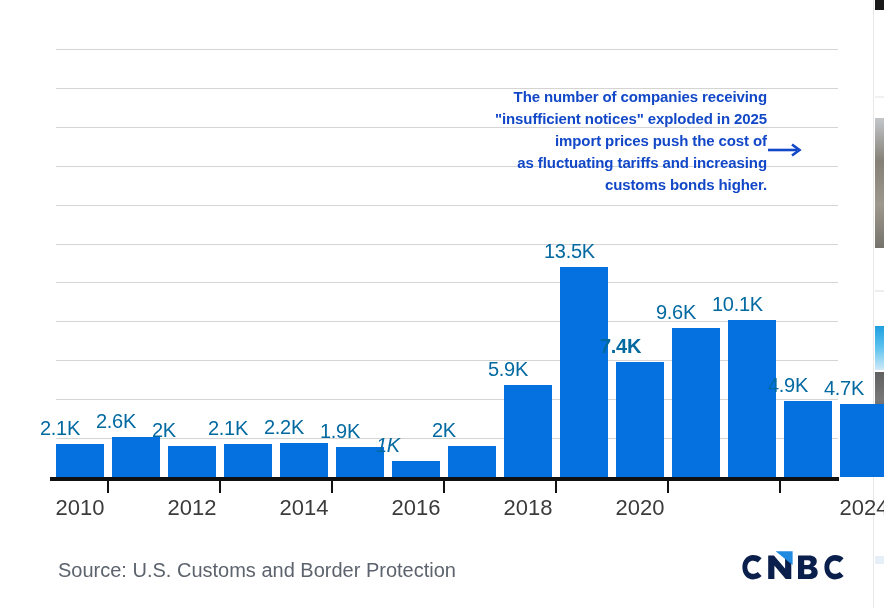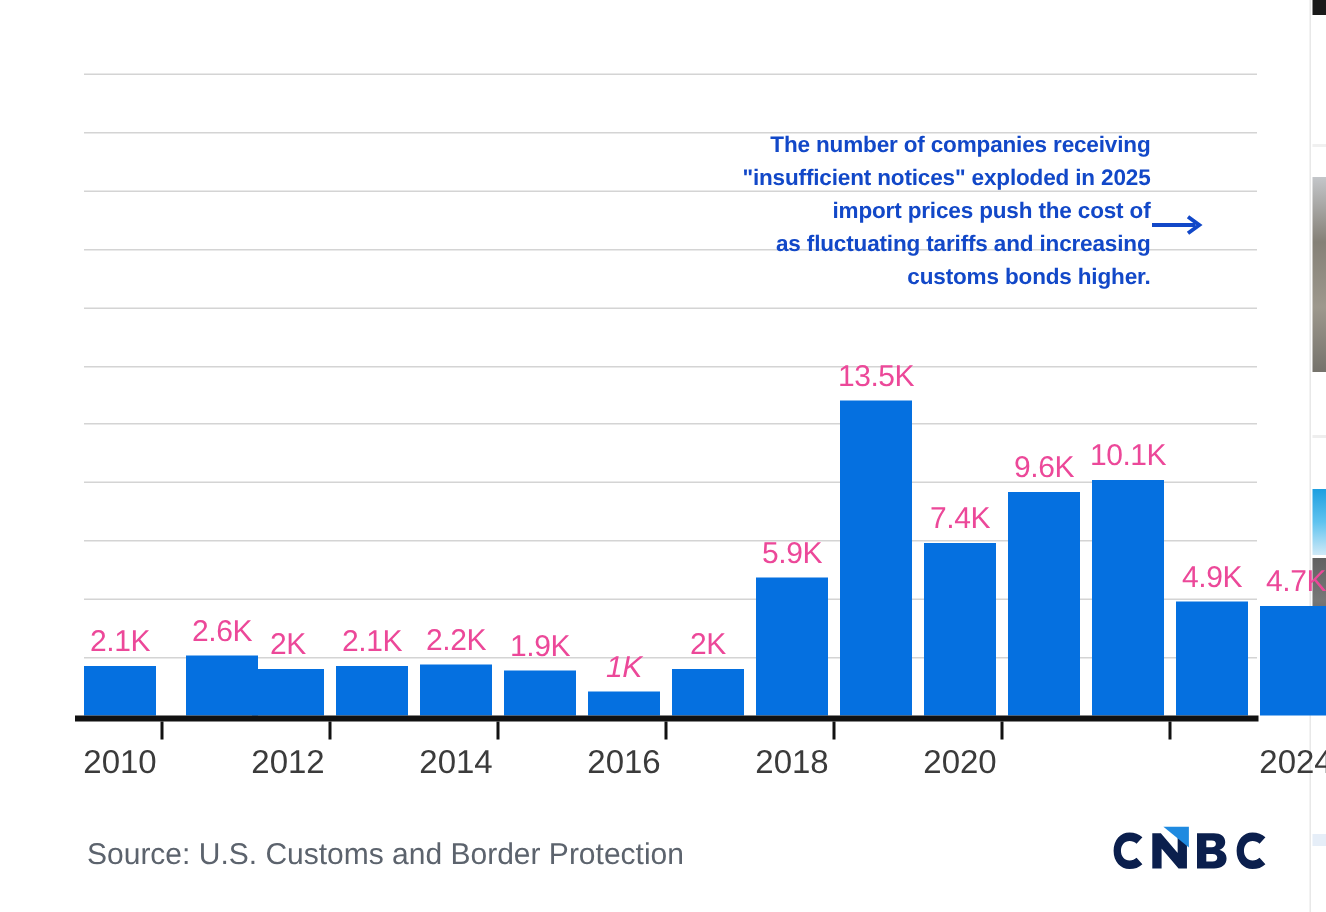"13.5K" .bar-label { color: #ec4899 -> #0369a1; text-align: center -> none }
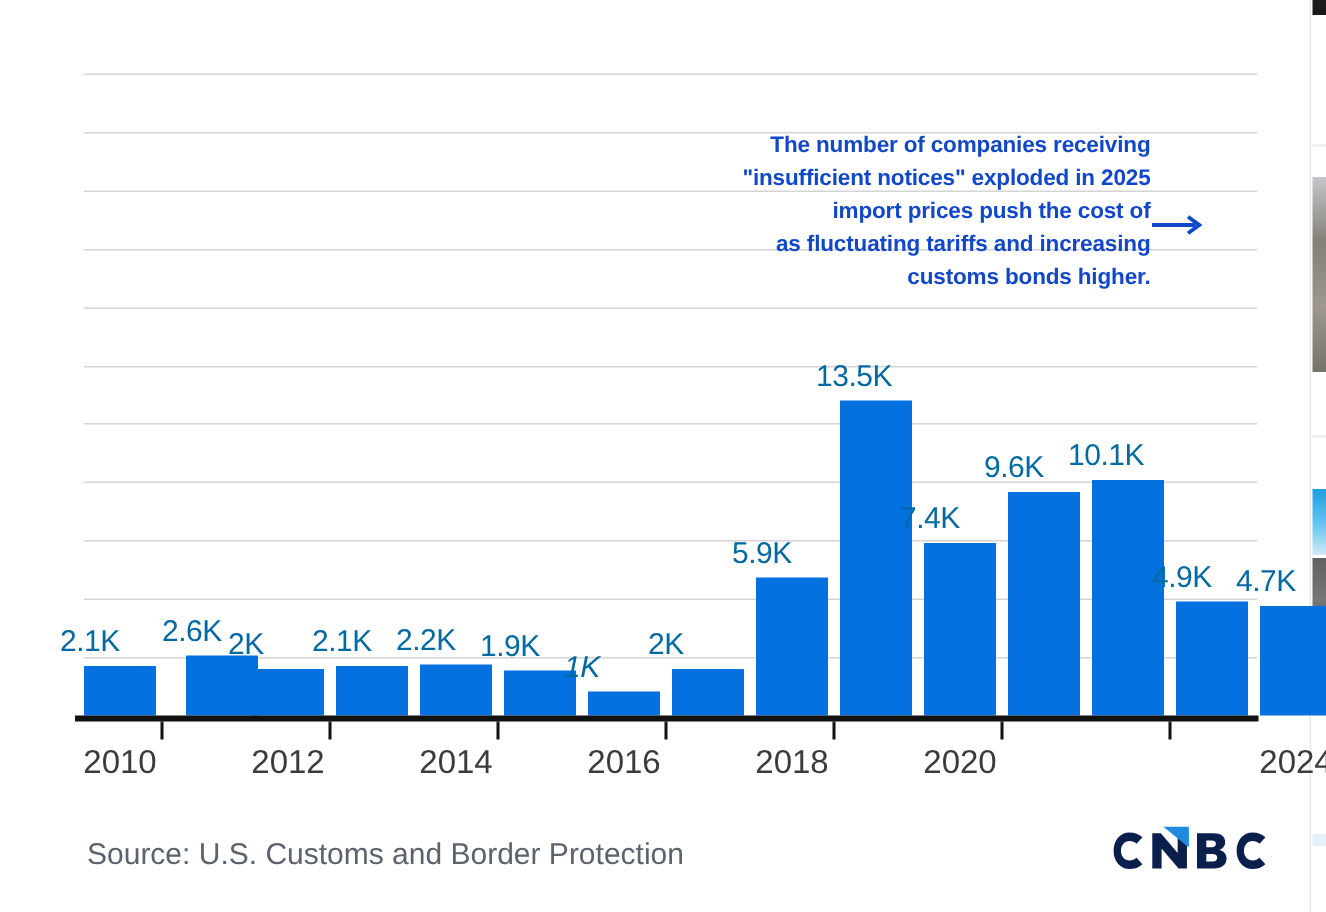"7.4K" div.bar-label { font-weight: none -> bold }
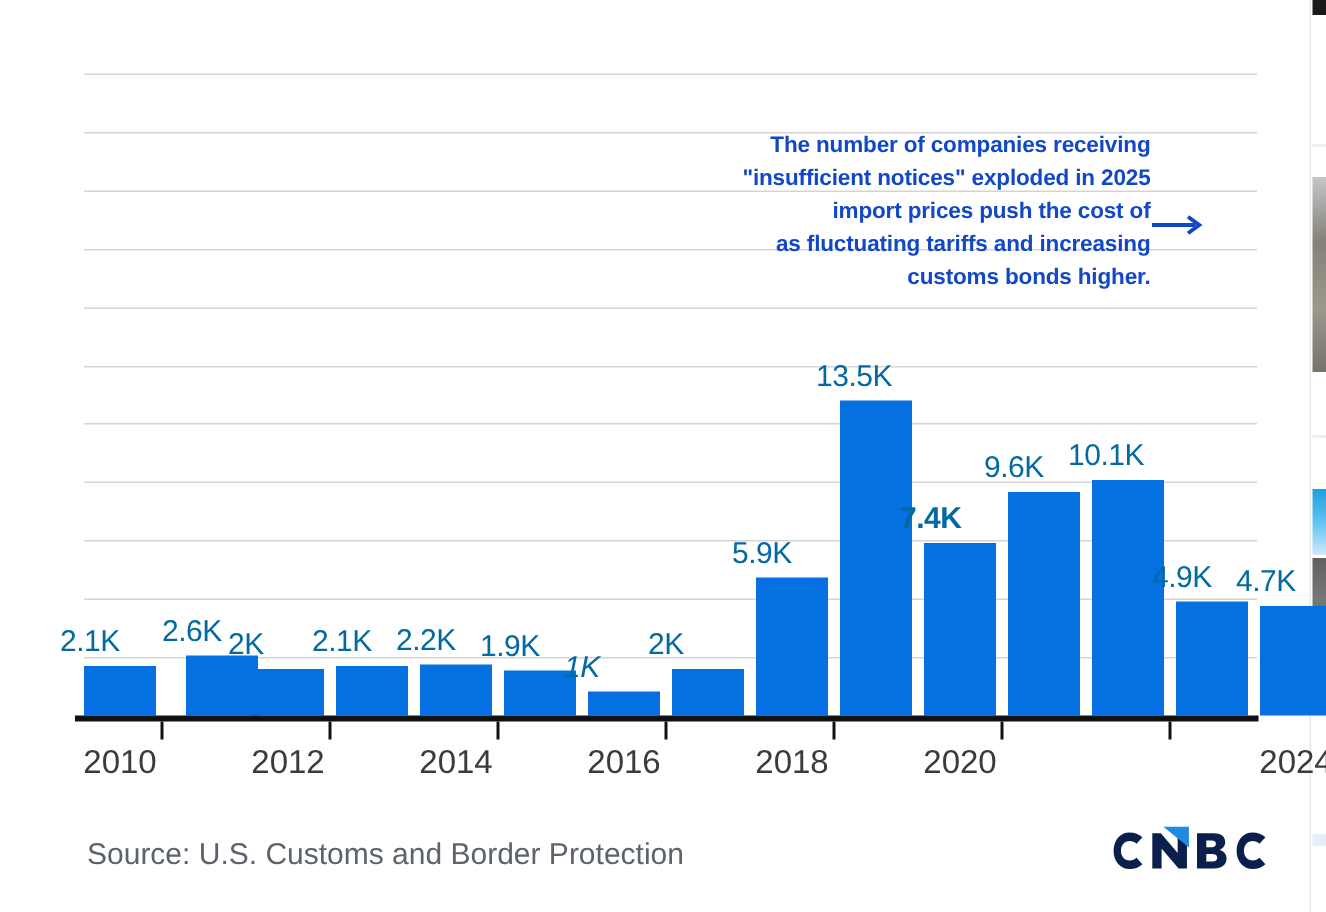"2.6K" div.bar-slot { left: 68px -> 56px }
